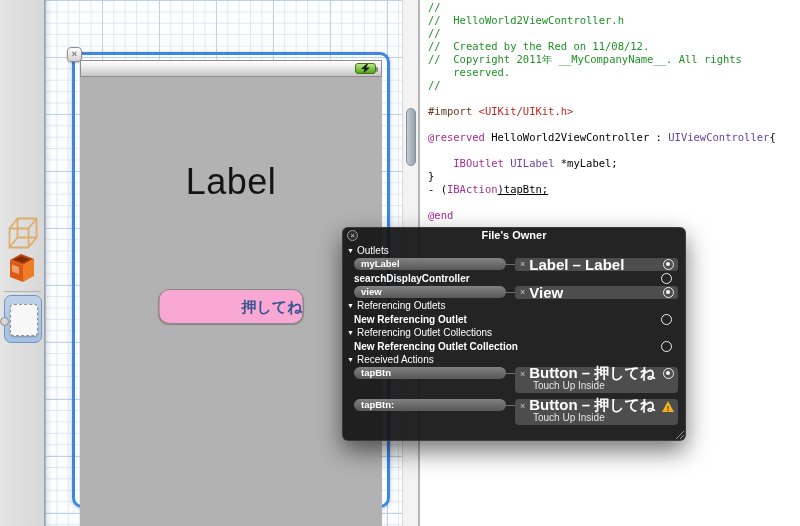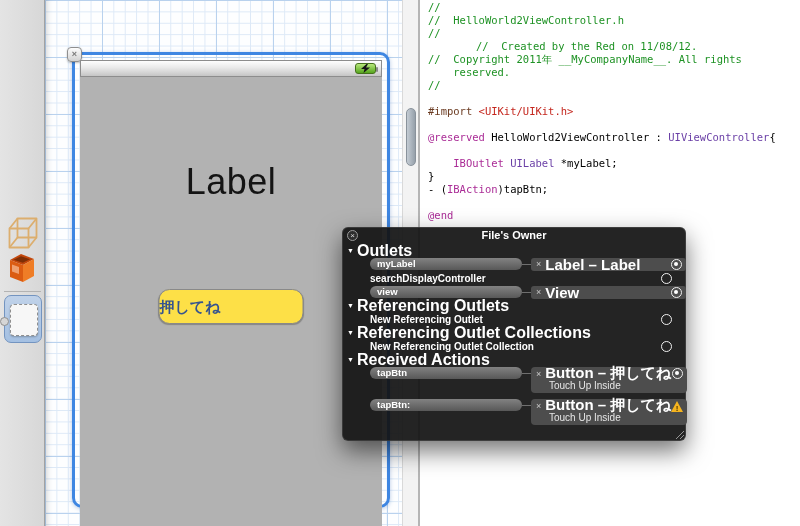"// Created by the Red" span { margin-left: 48px -> none }
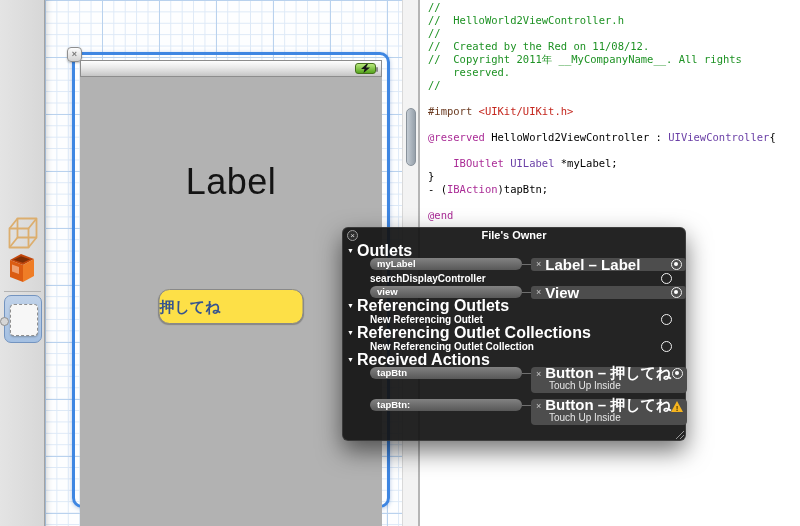")tapBtn;" span { text-decoration: none -> underline }
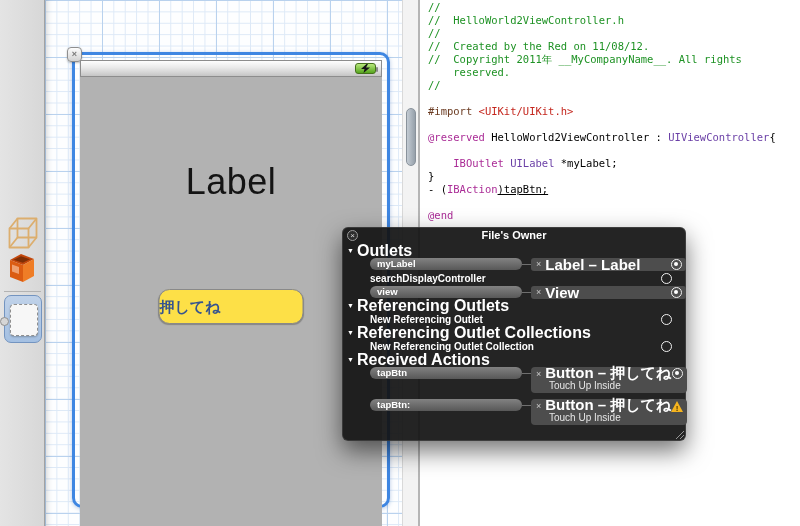"Outlets" .sec-label { font-size: 16px -> 10px; font-weight: bold -> normal }
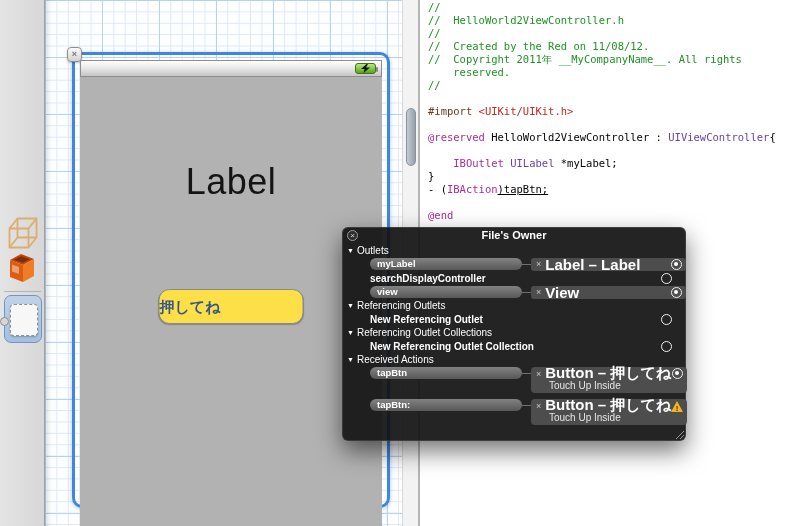"myLabel" .hud-row { padding-left: 28px -> 12px }
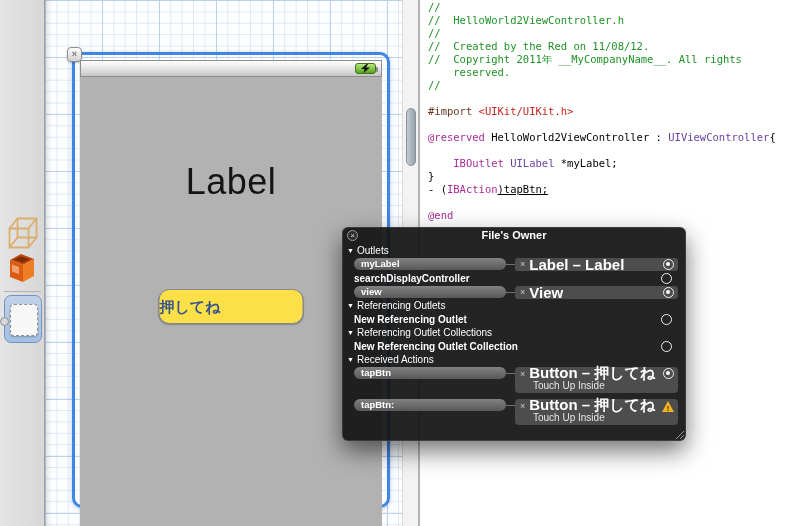"押してね" .ib-button { background: #fde047 -> #f9a8d4; text-align: left -> right }
